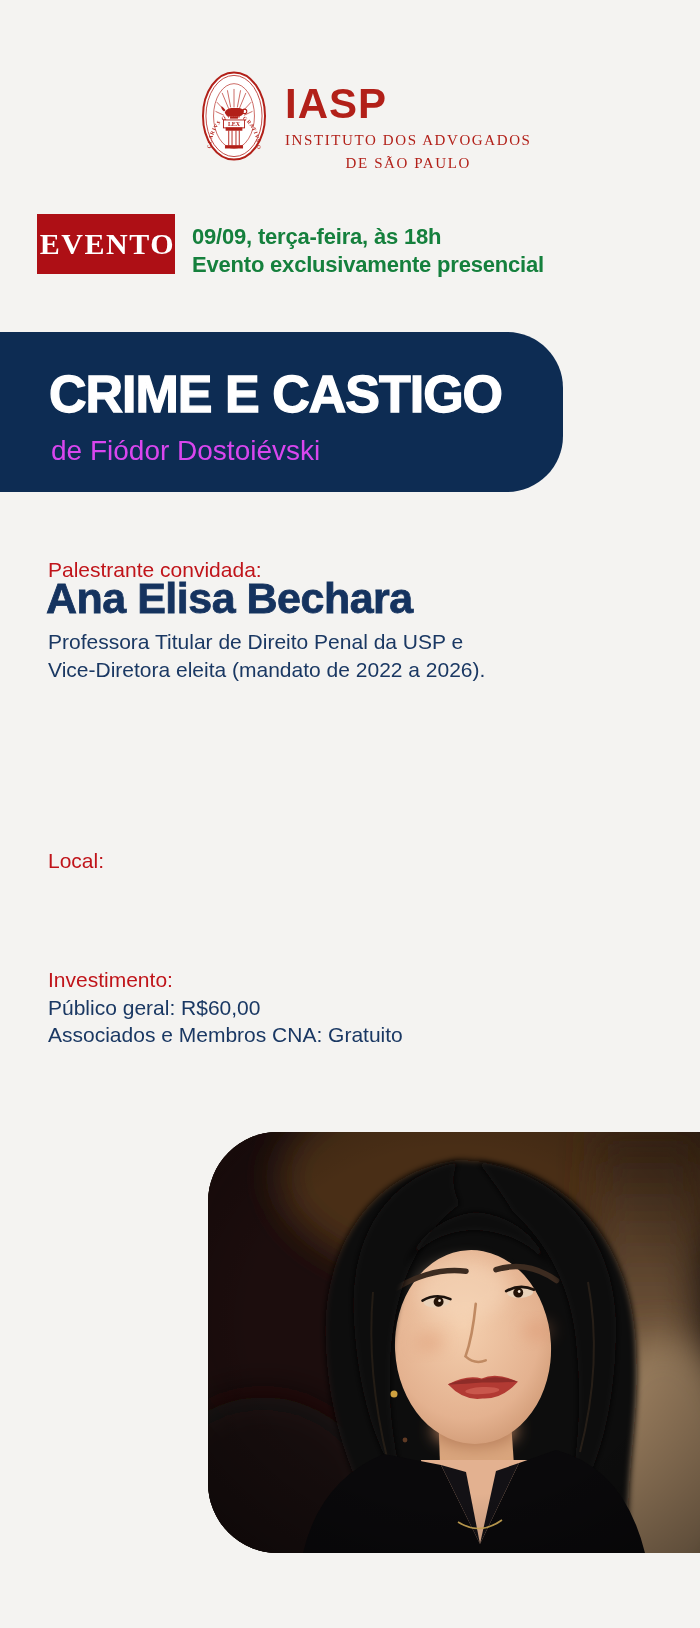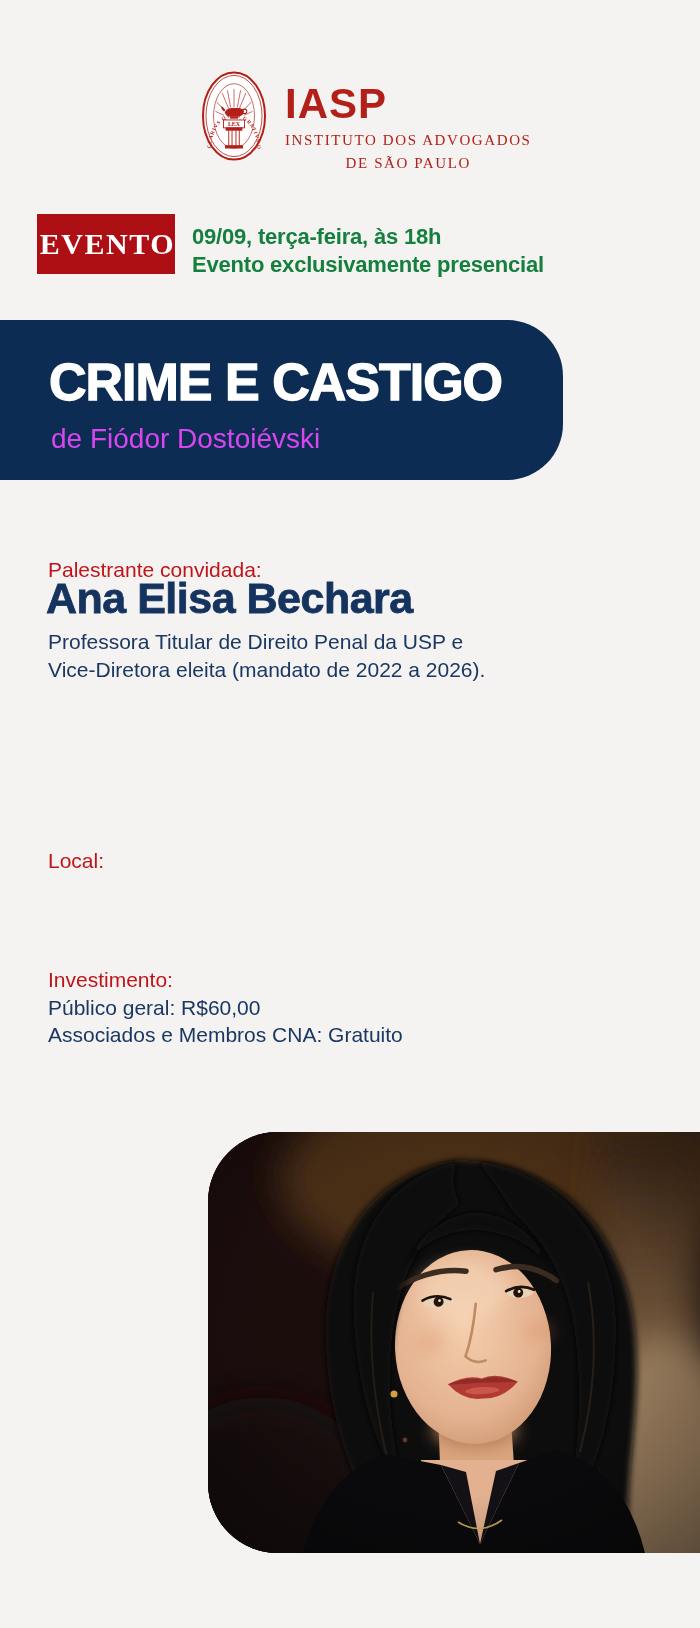"CRIME E CASTIGO" .banner { top: 320px -> 332px }
